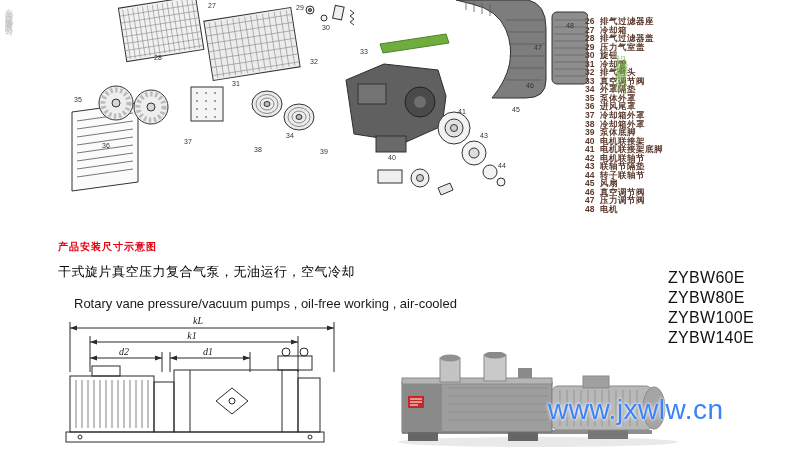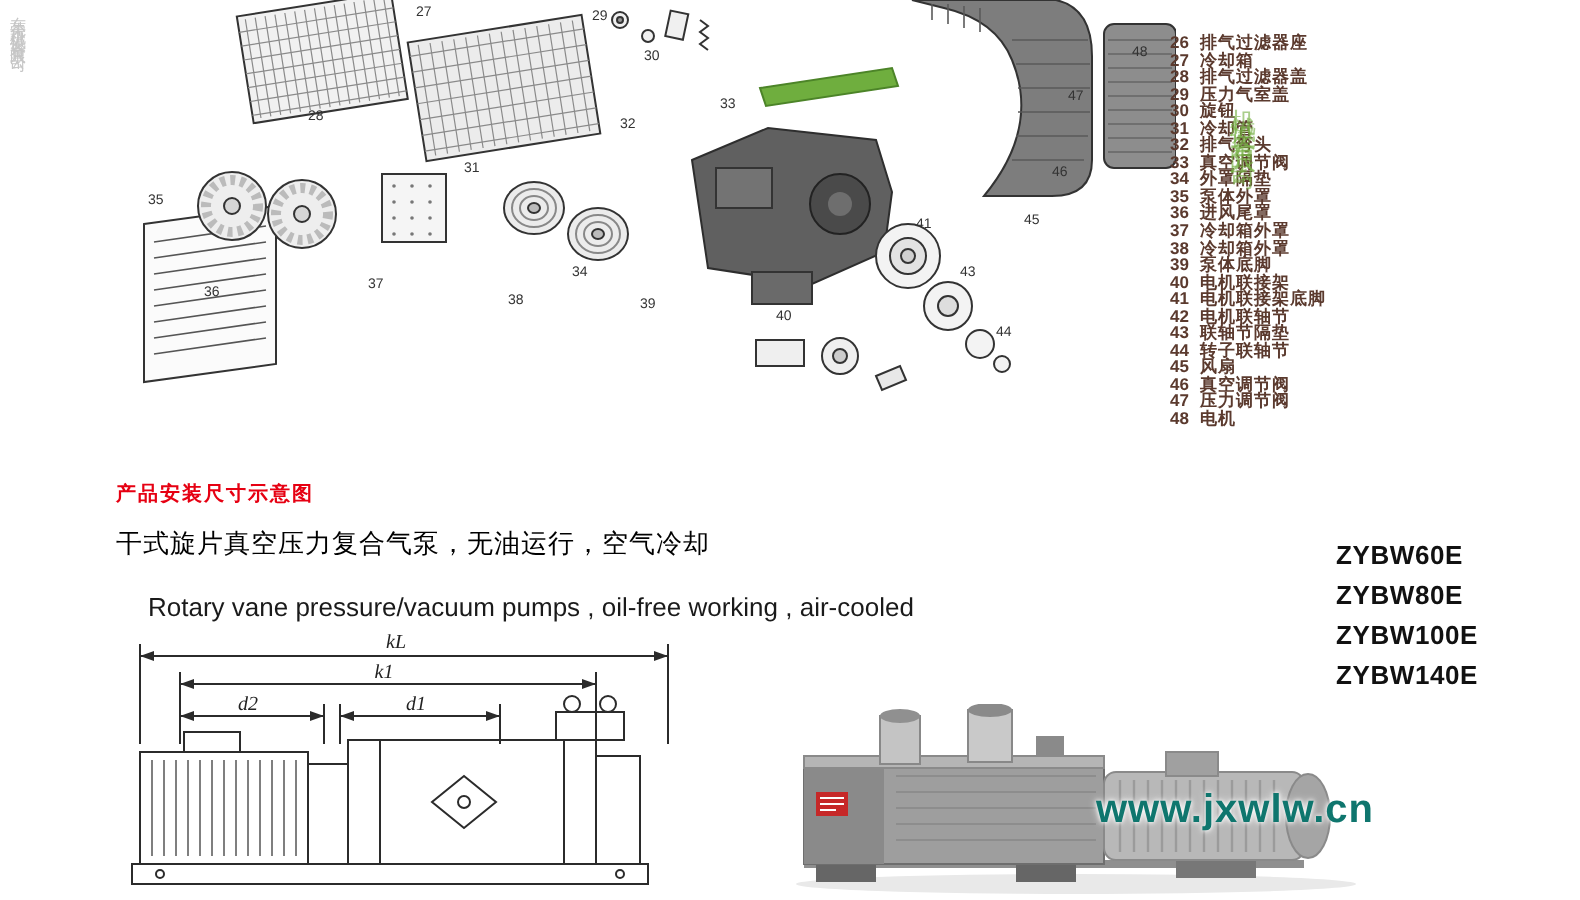"ZYBW60E" .model { font-size: 13px -> 16px; font-weight: bold -> normal }
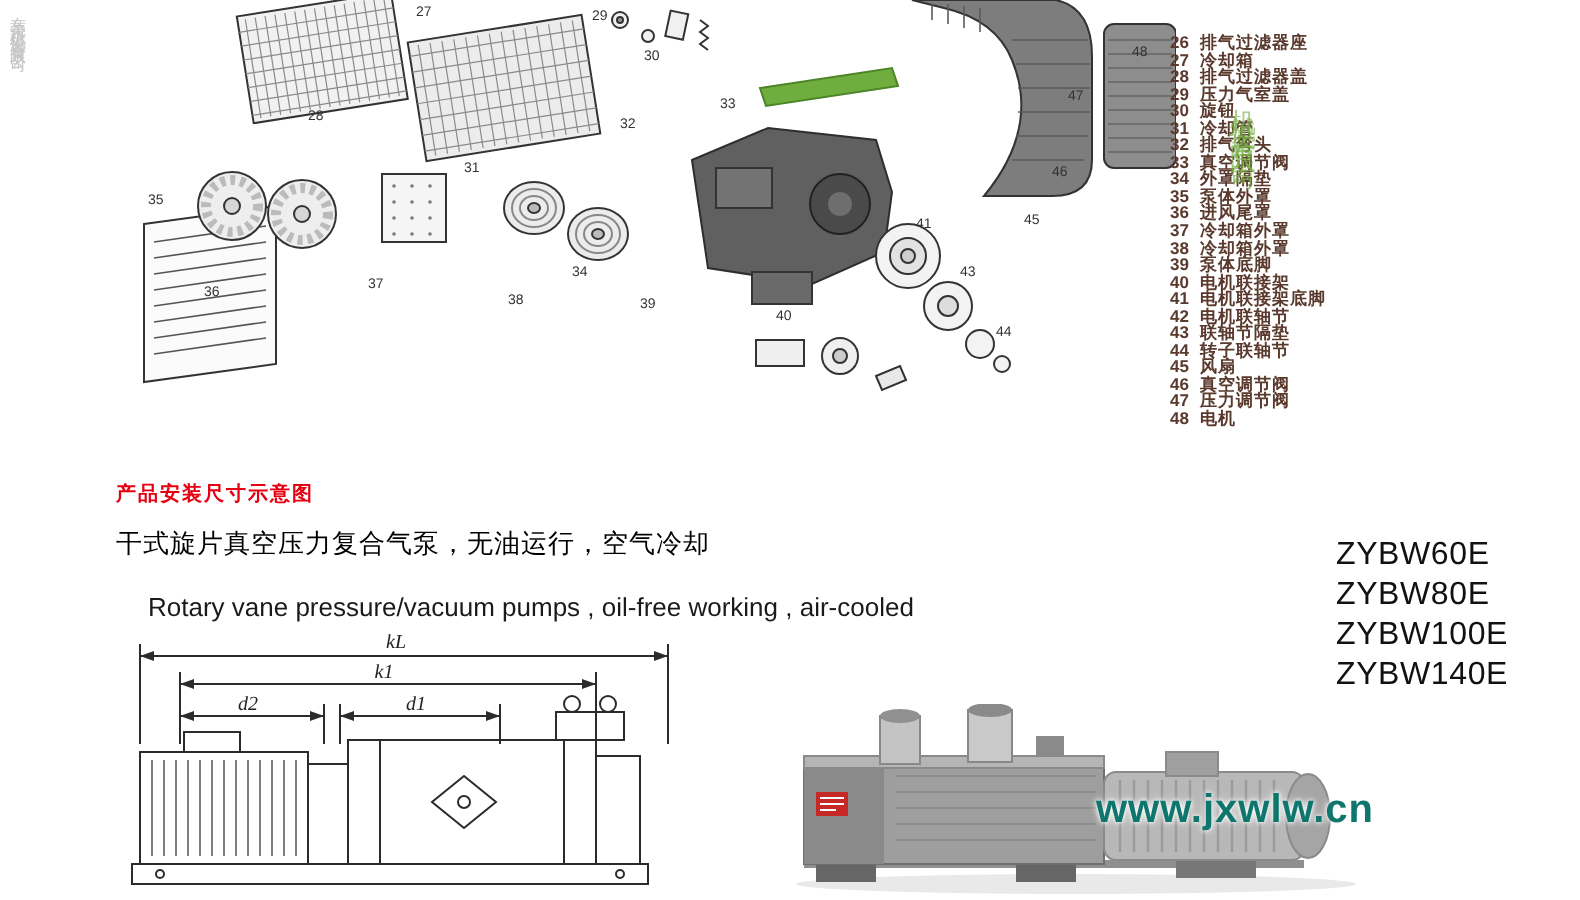"www.jxwlw.cn" .site-watermark { color: #0f766e -> #3b82f6; font-size: 20px -> 28px; font-weight: bold -> normal }
